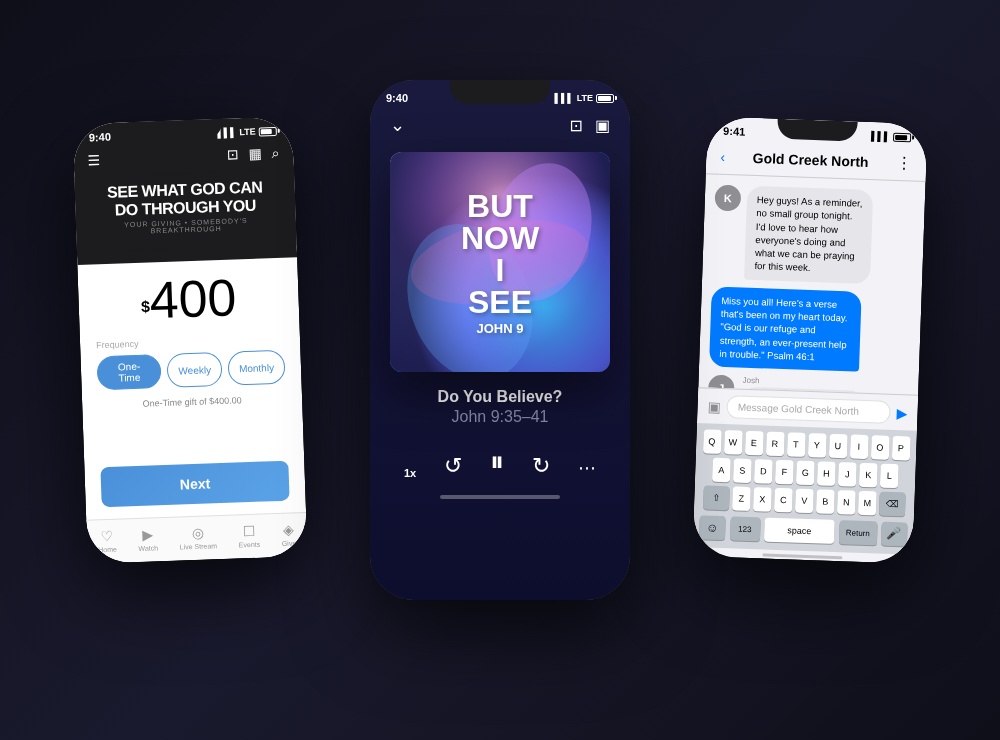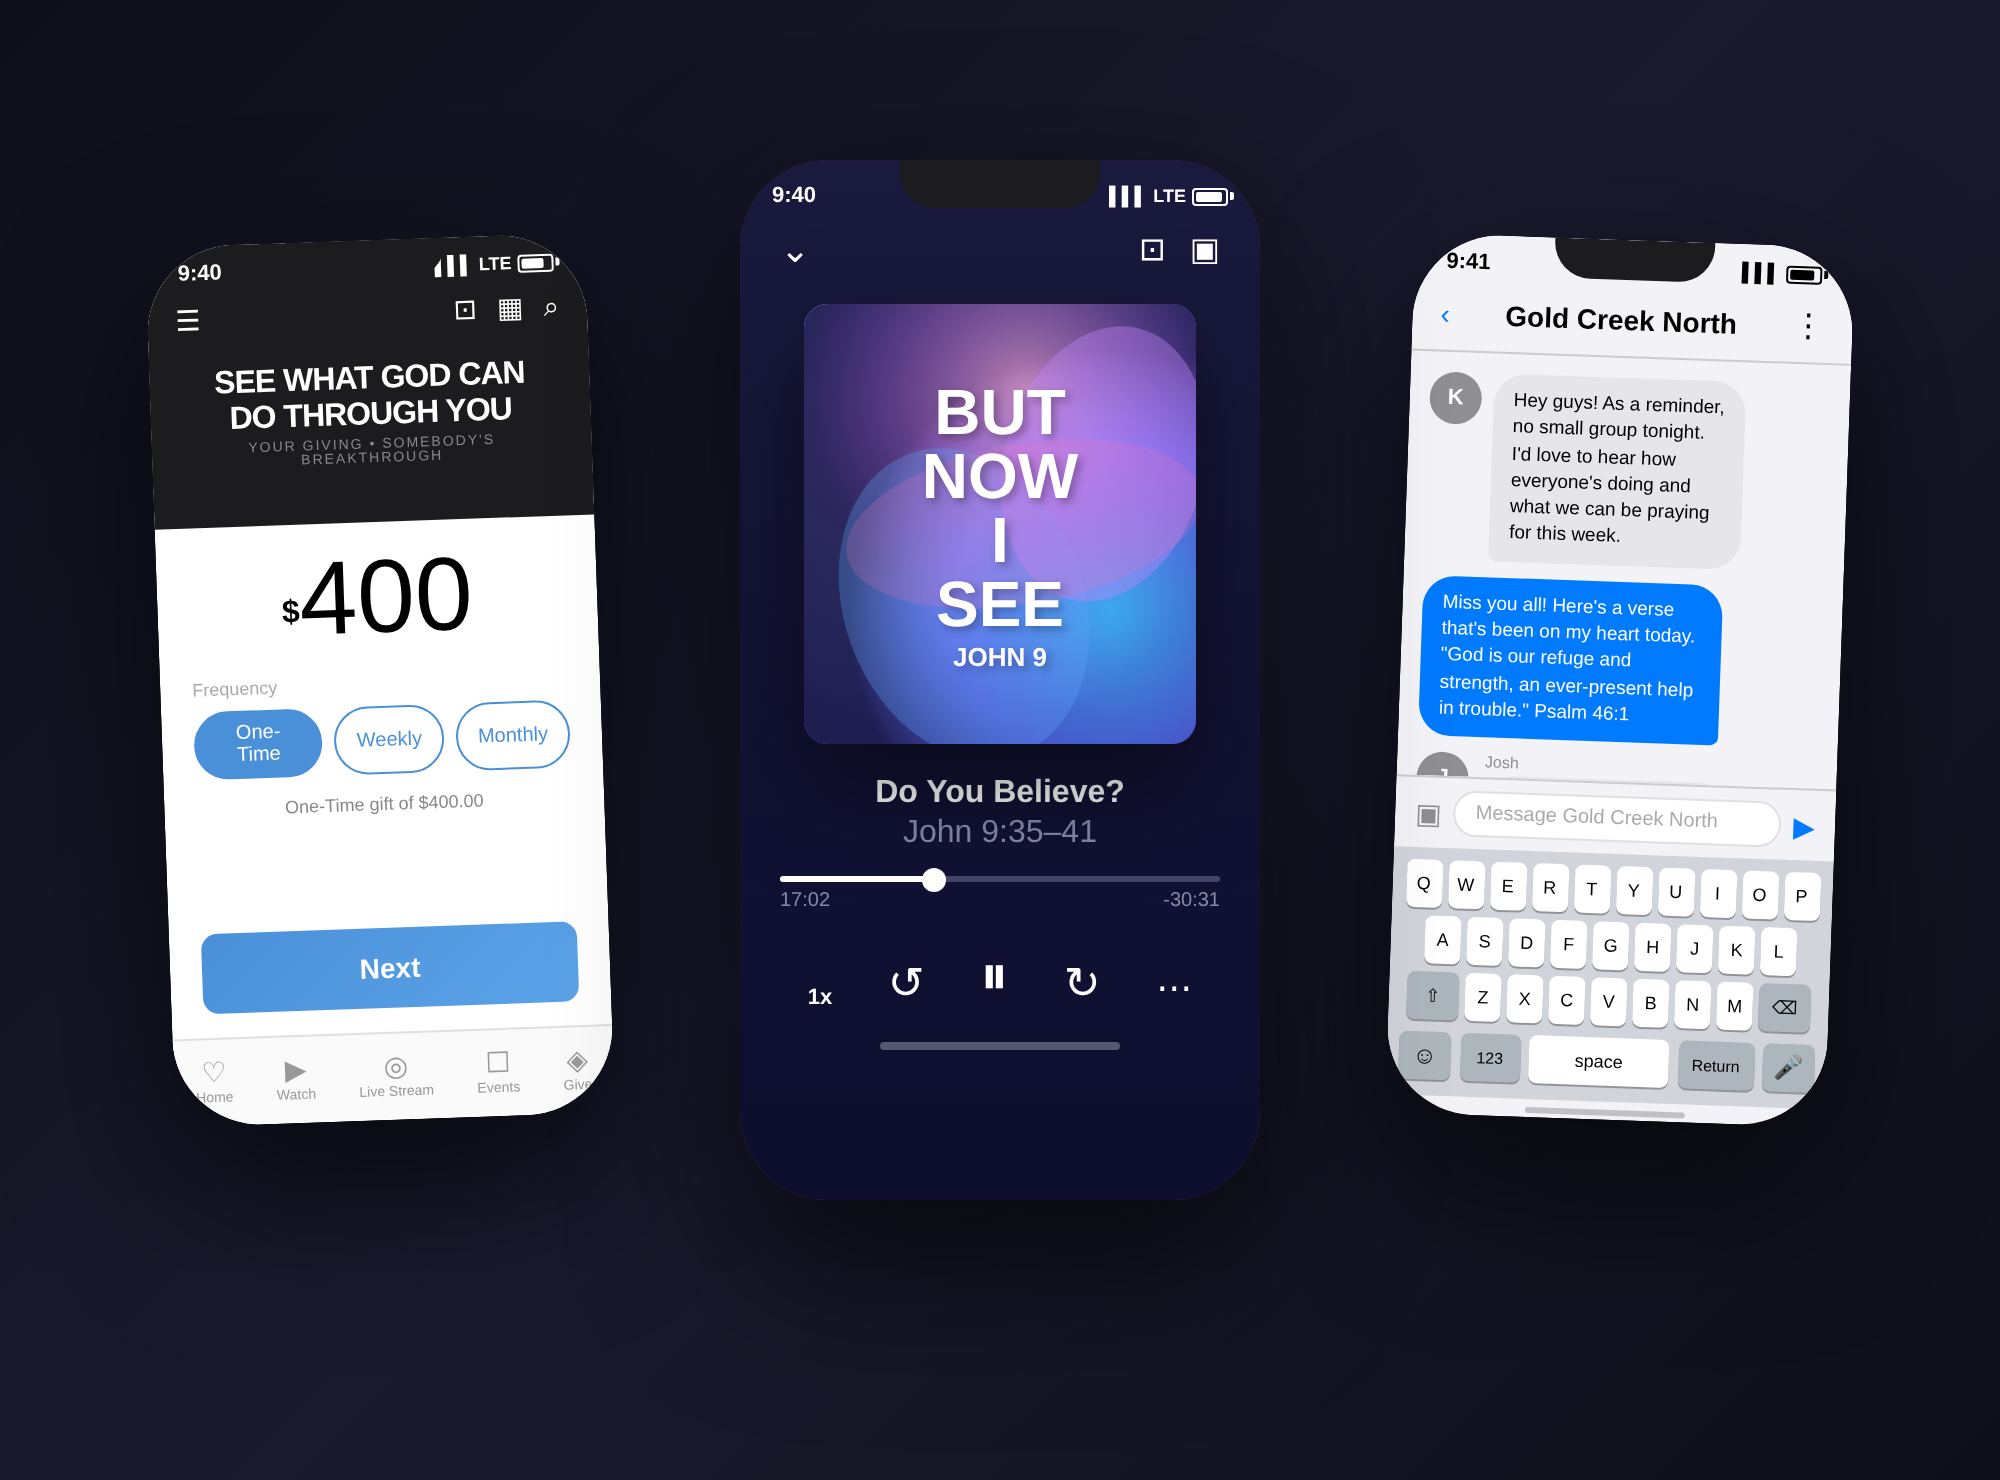"BUT" .album-art { width: 196px -> 220px }
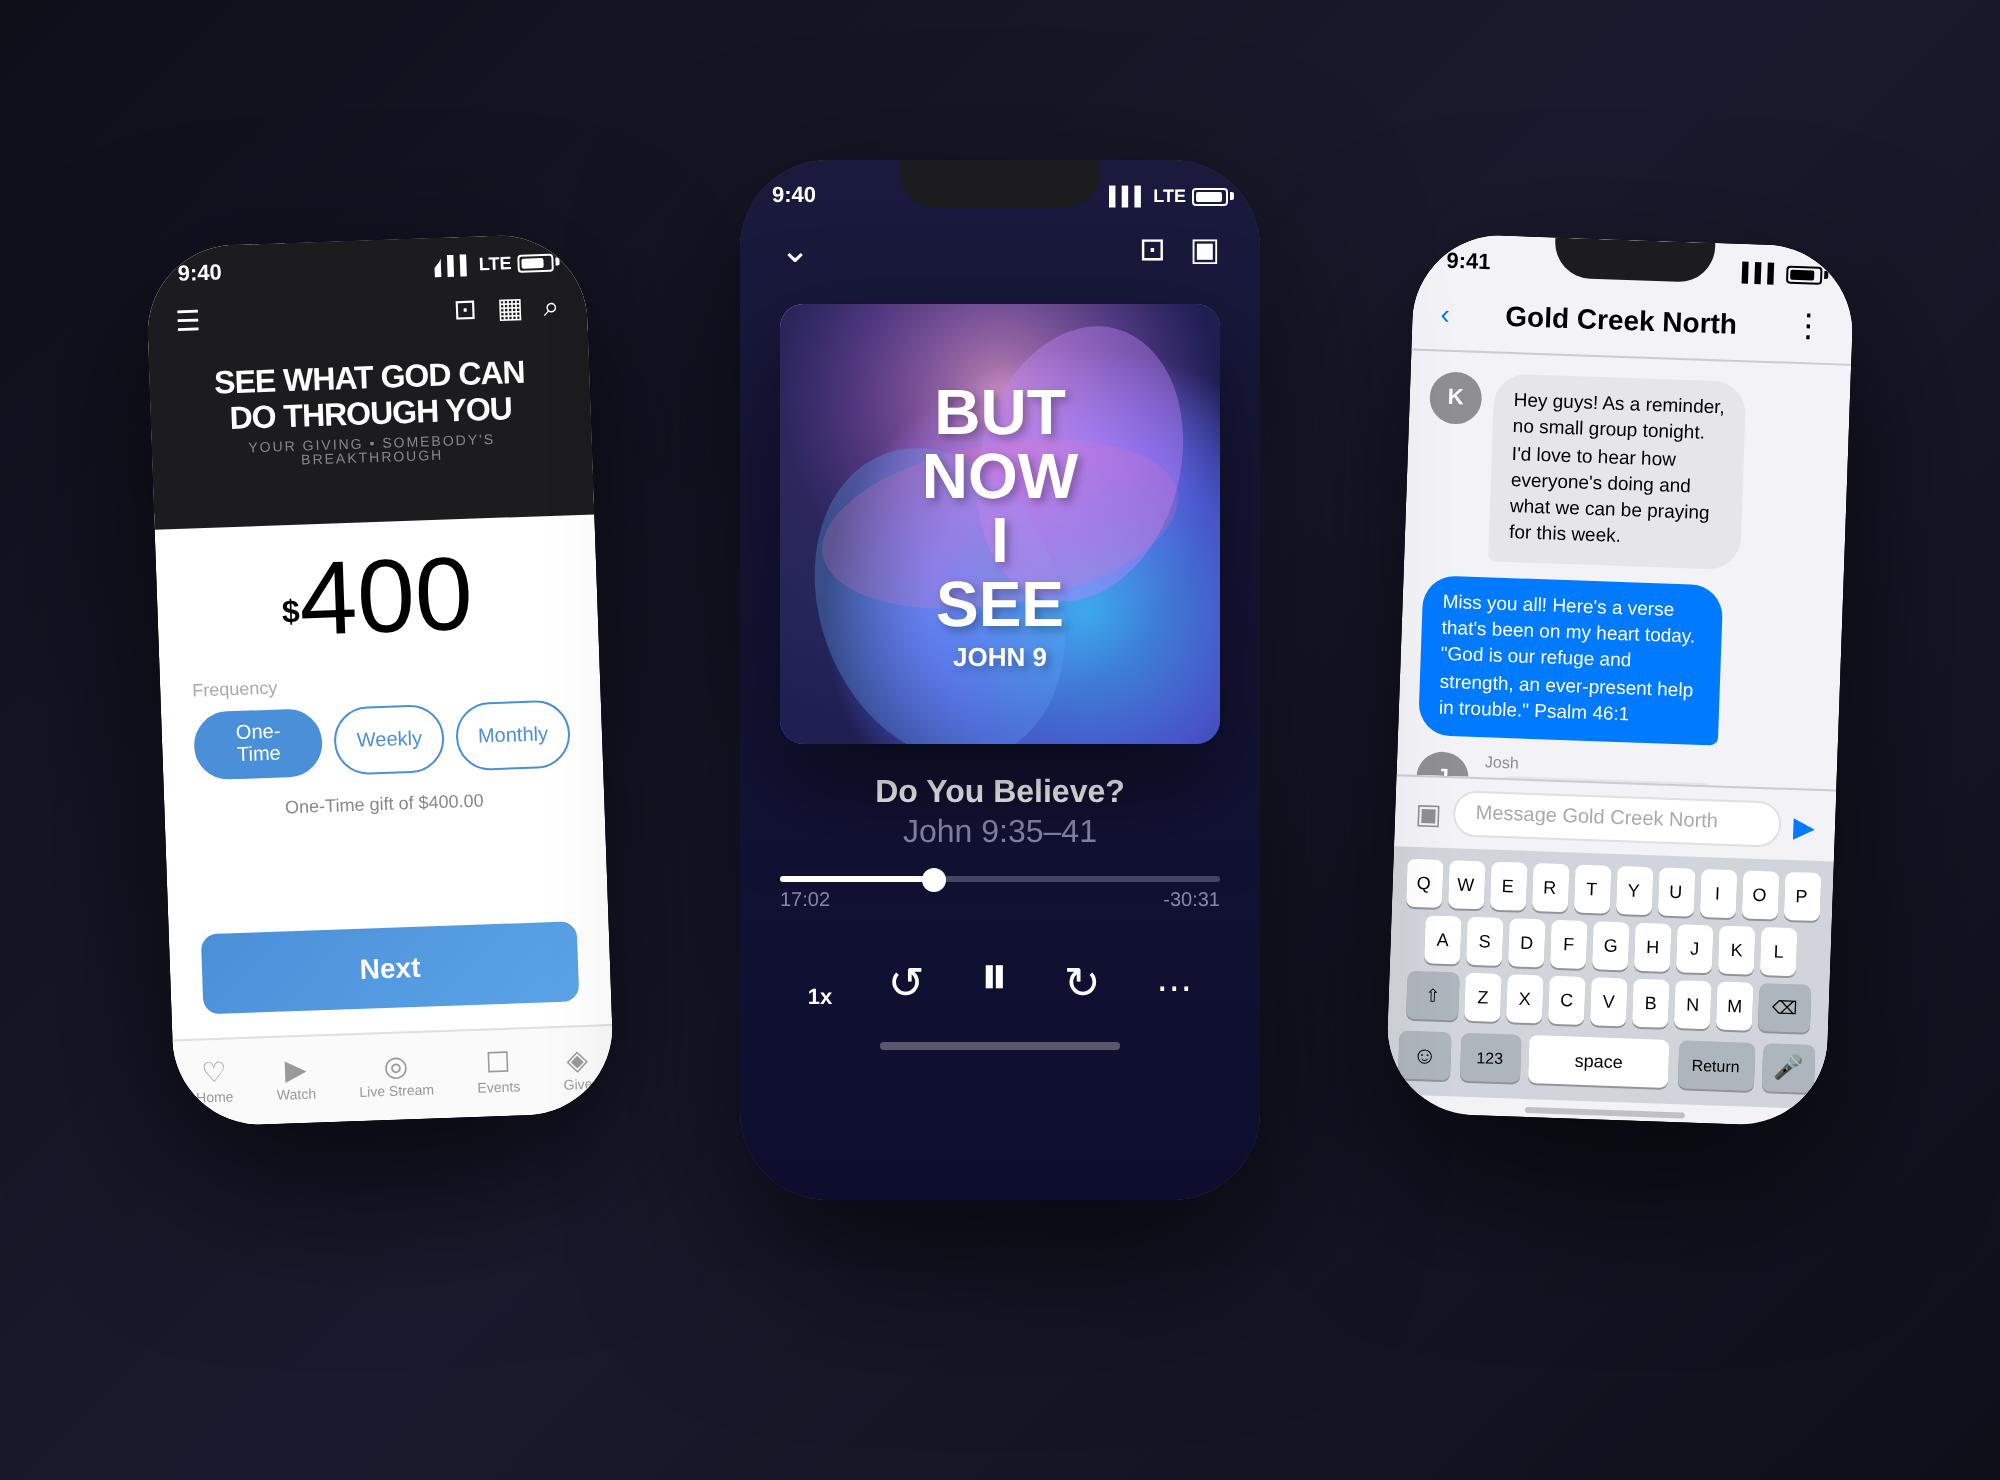"17:02" div.progress-container { html: <div> <div> <div></div> <div></div> </div> <div> <span>17:02</span> <span>-30:31</span> </div> </div> -> none }
